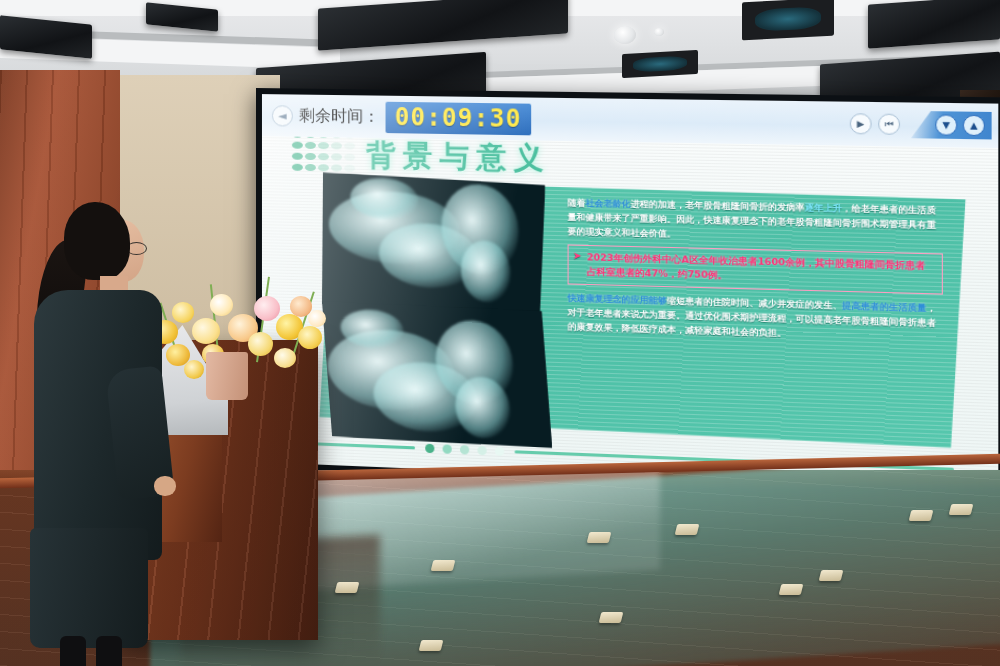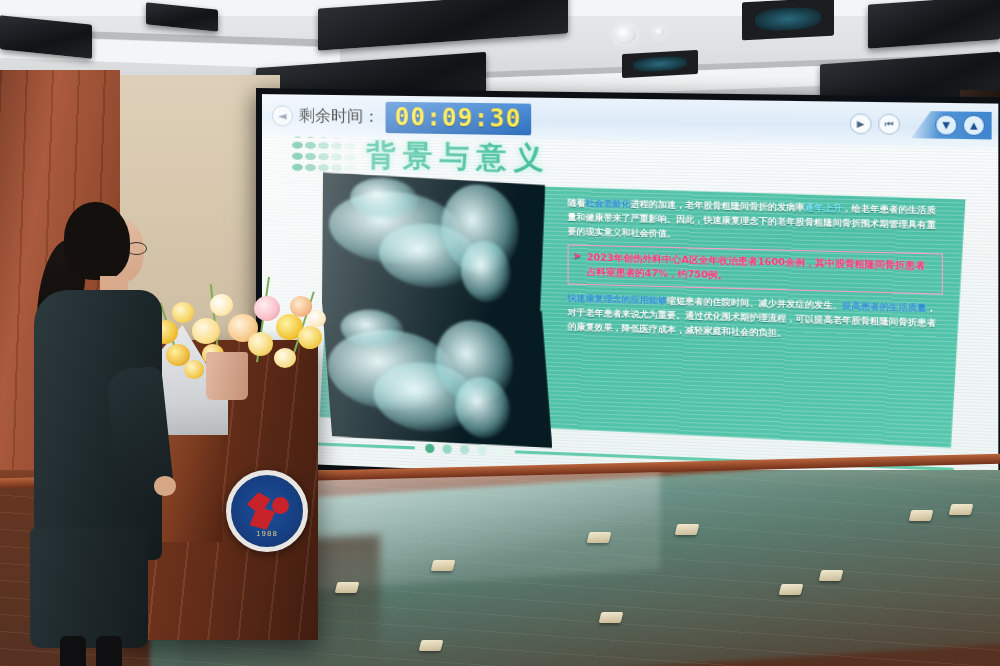"1988" div.emblem { html: <div> <div></div> <div></div> <div>1988</div> </div> -> none }
